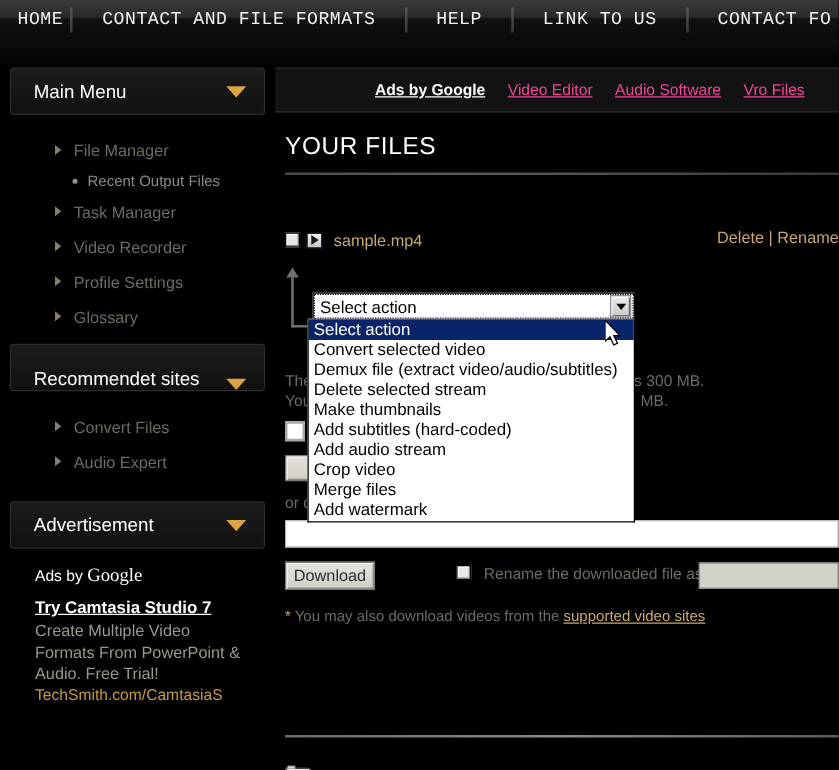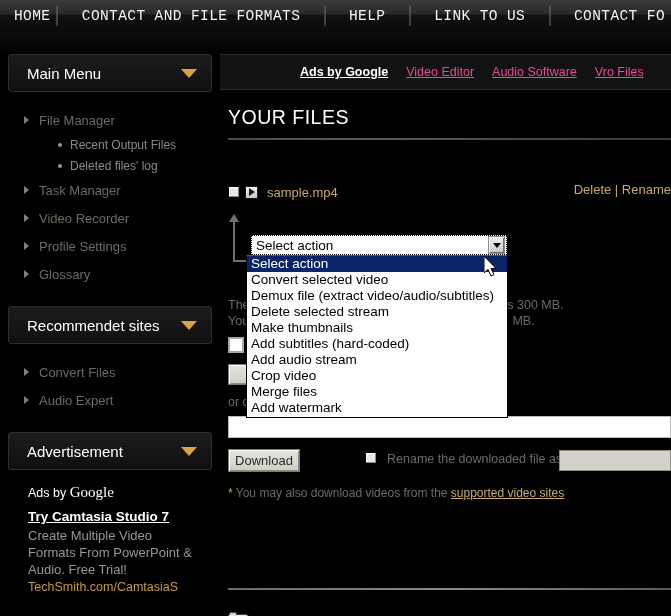"File Manager" .menu-item { padding-left: 24px -> 44px }
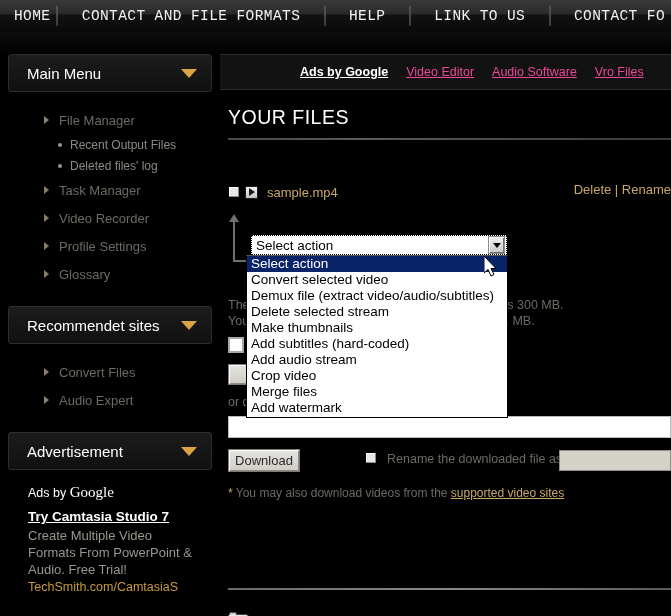"Deleted files' log" li.sub-item { html: <li> <span></span> <span>Deleted files' log</span> </li> -> none }
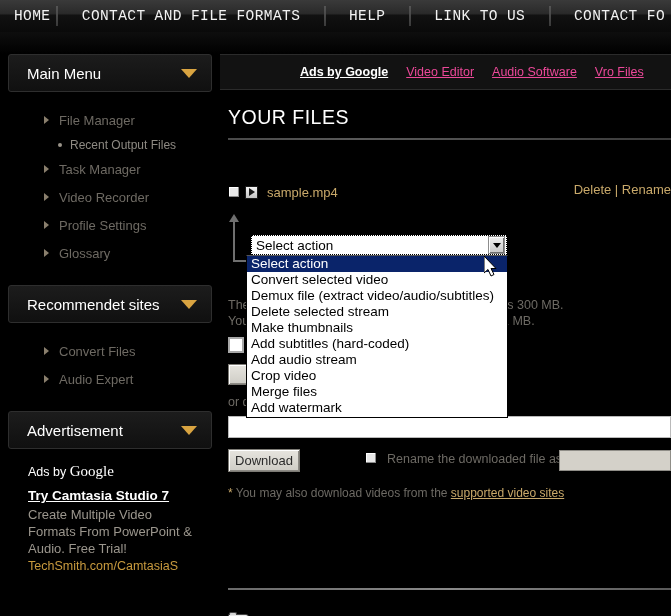"Recommendet sites" div.panel-head { align-items: none -> flex-end; margin-top: 18px -> 8px }
